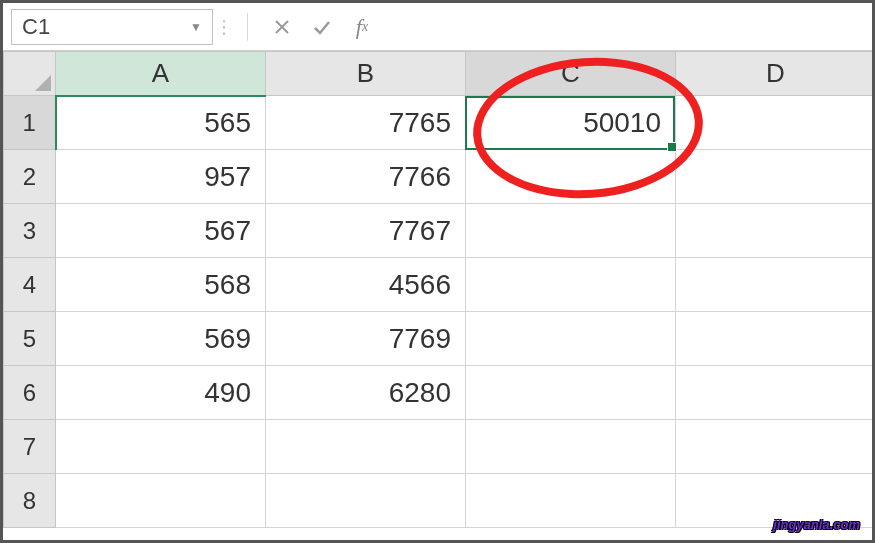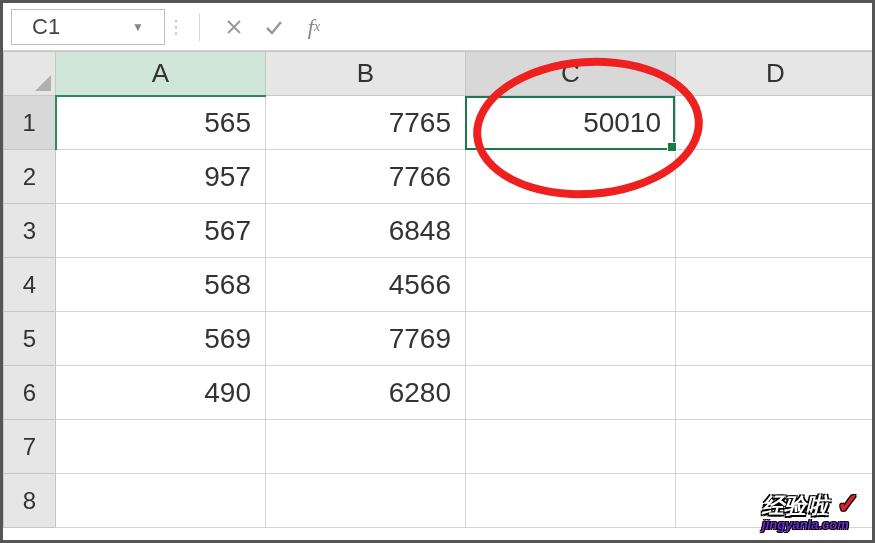"C1" .name-box { padding: 0 20px -> 0 10px; width: 154px -> 202px }
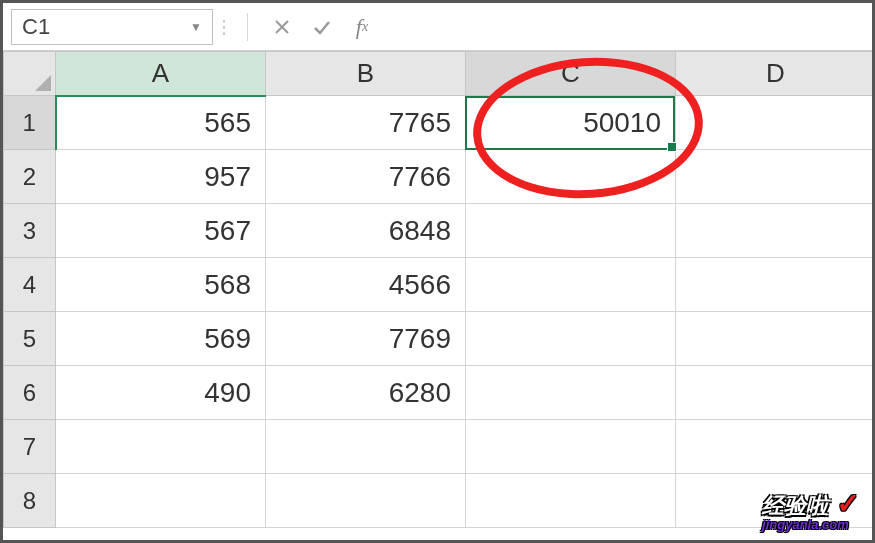"6848" td.cell { text: 6848 -> 7767 }
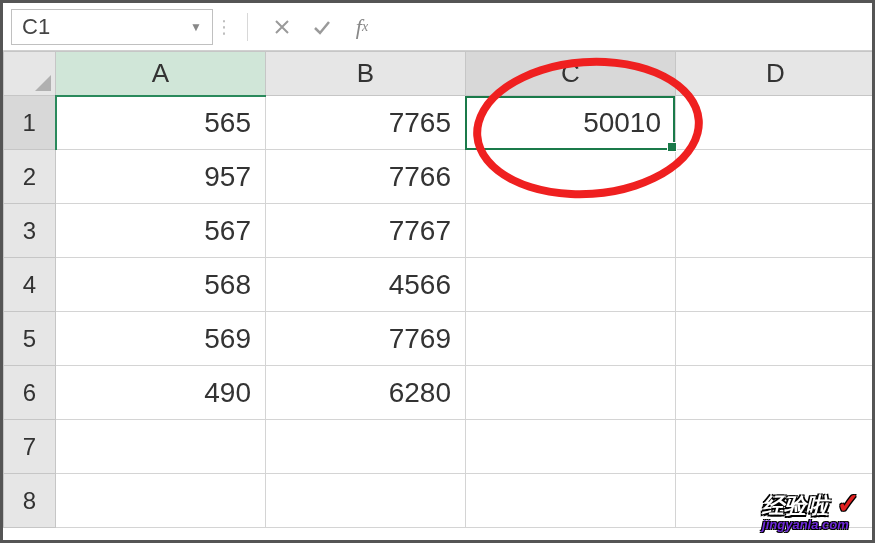"经验啦 ✓" div { html: <div> <span>经验啦</span> <span>✓</span> </div> -> none }
